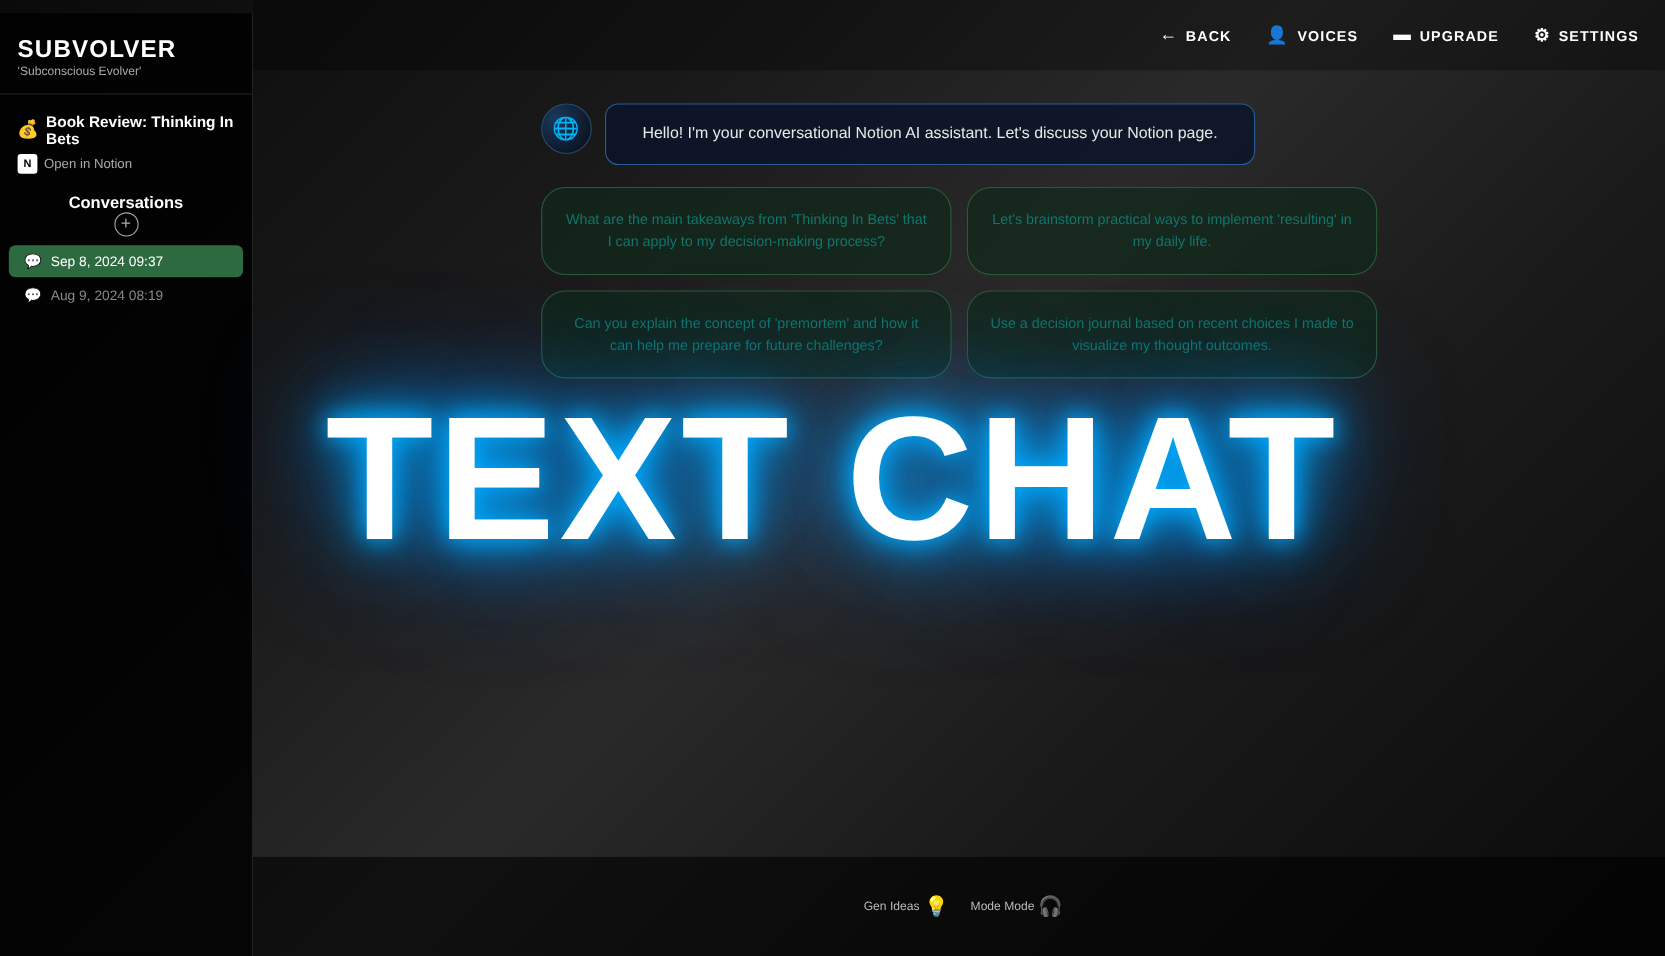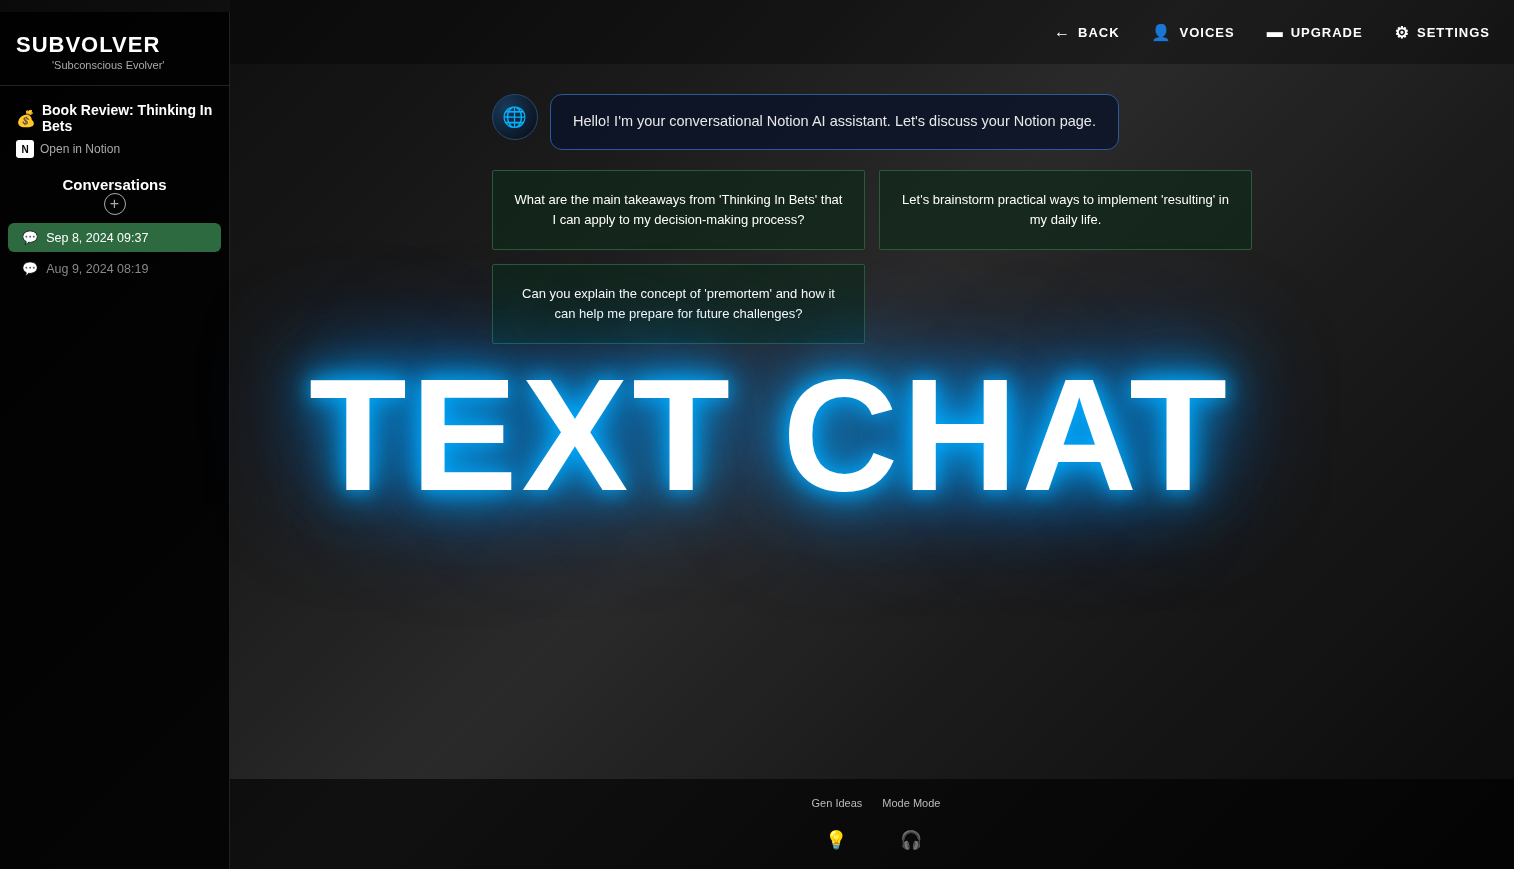"'Subconscious Evolver'" .logo-sub { margin-left: 36px -> none }
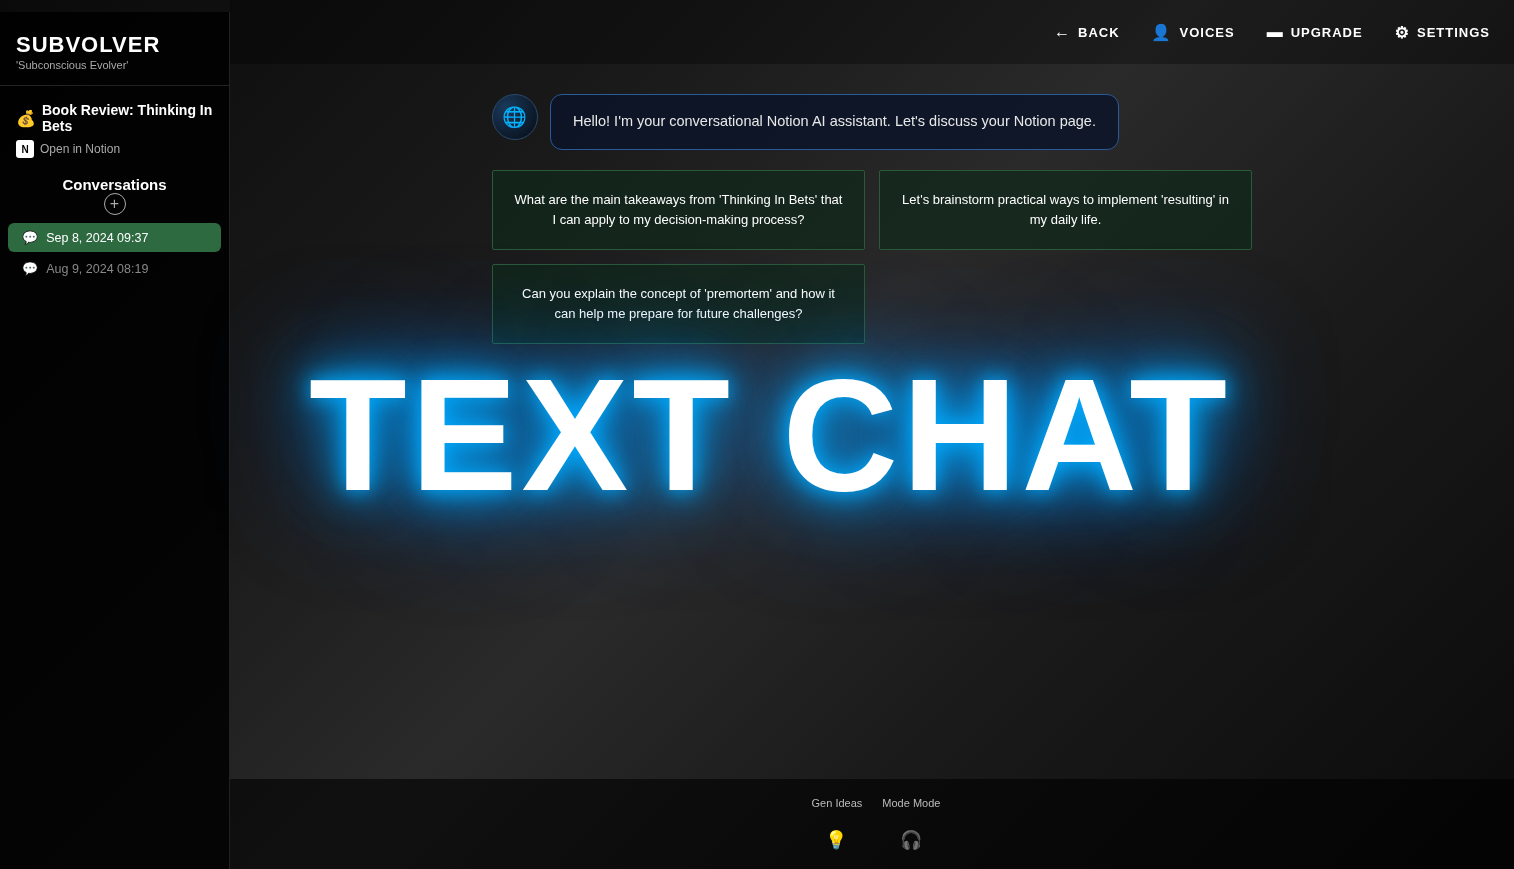"Hello! I'm your conversational Notion" .ai-bubble { padding: 16px 22px -> 16px 33px }
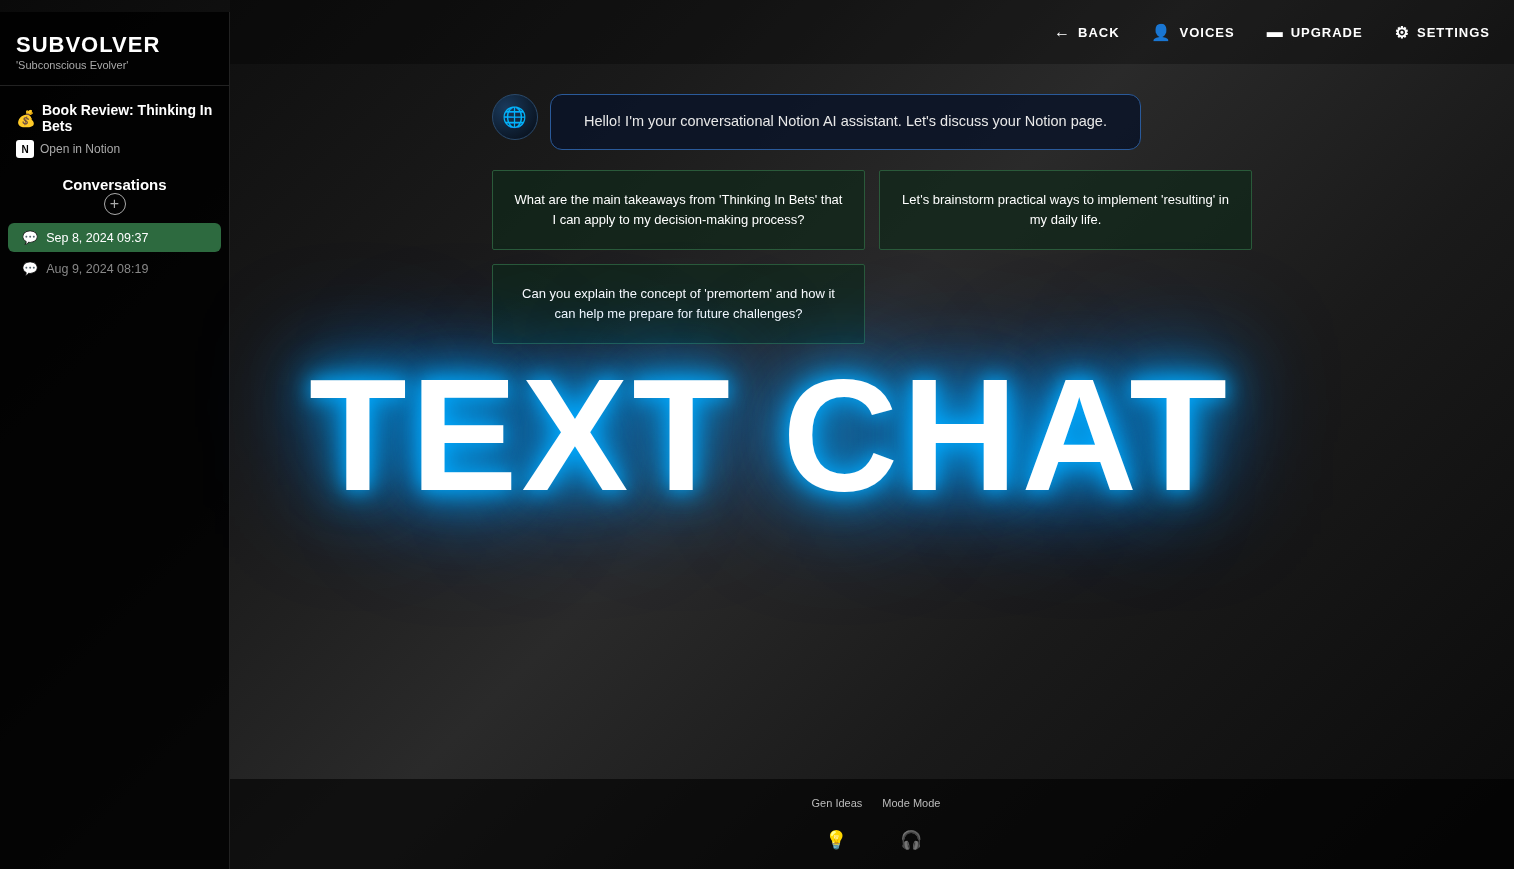"What are the main takeaways" .suggestion-card { border-radius: 2px -> 22px; color: #ffffff -> #0f766e }
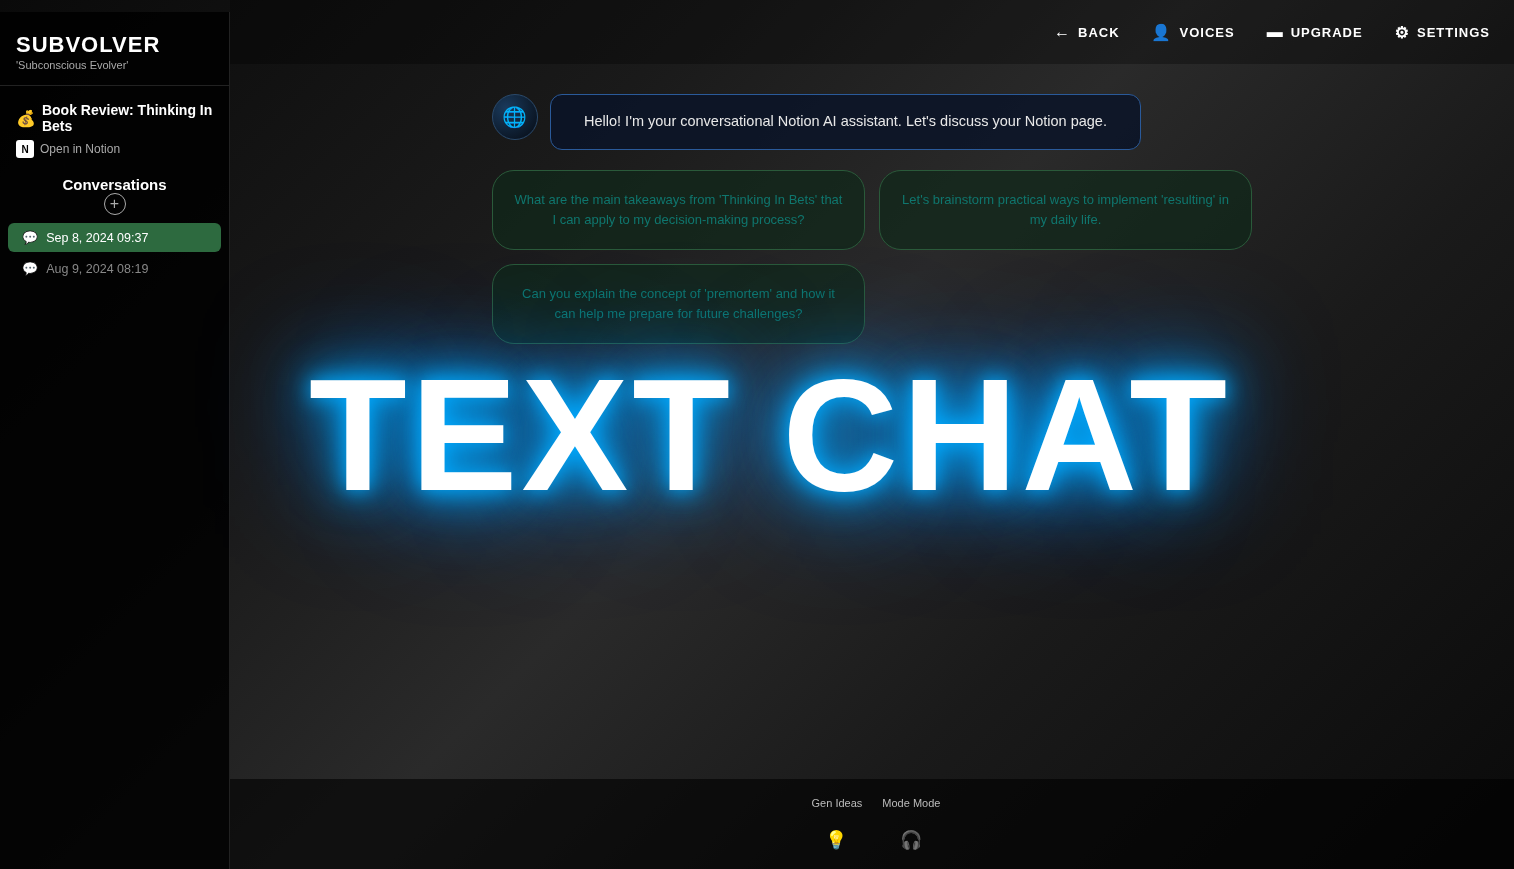"Use a decision journal based" div.suggestion-card { html: none -> <div> <span>Use a decision journal based on recent choices I made to visualize my thought outcomes.</span> </div> }
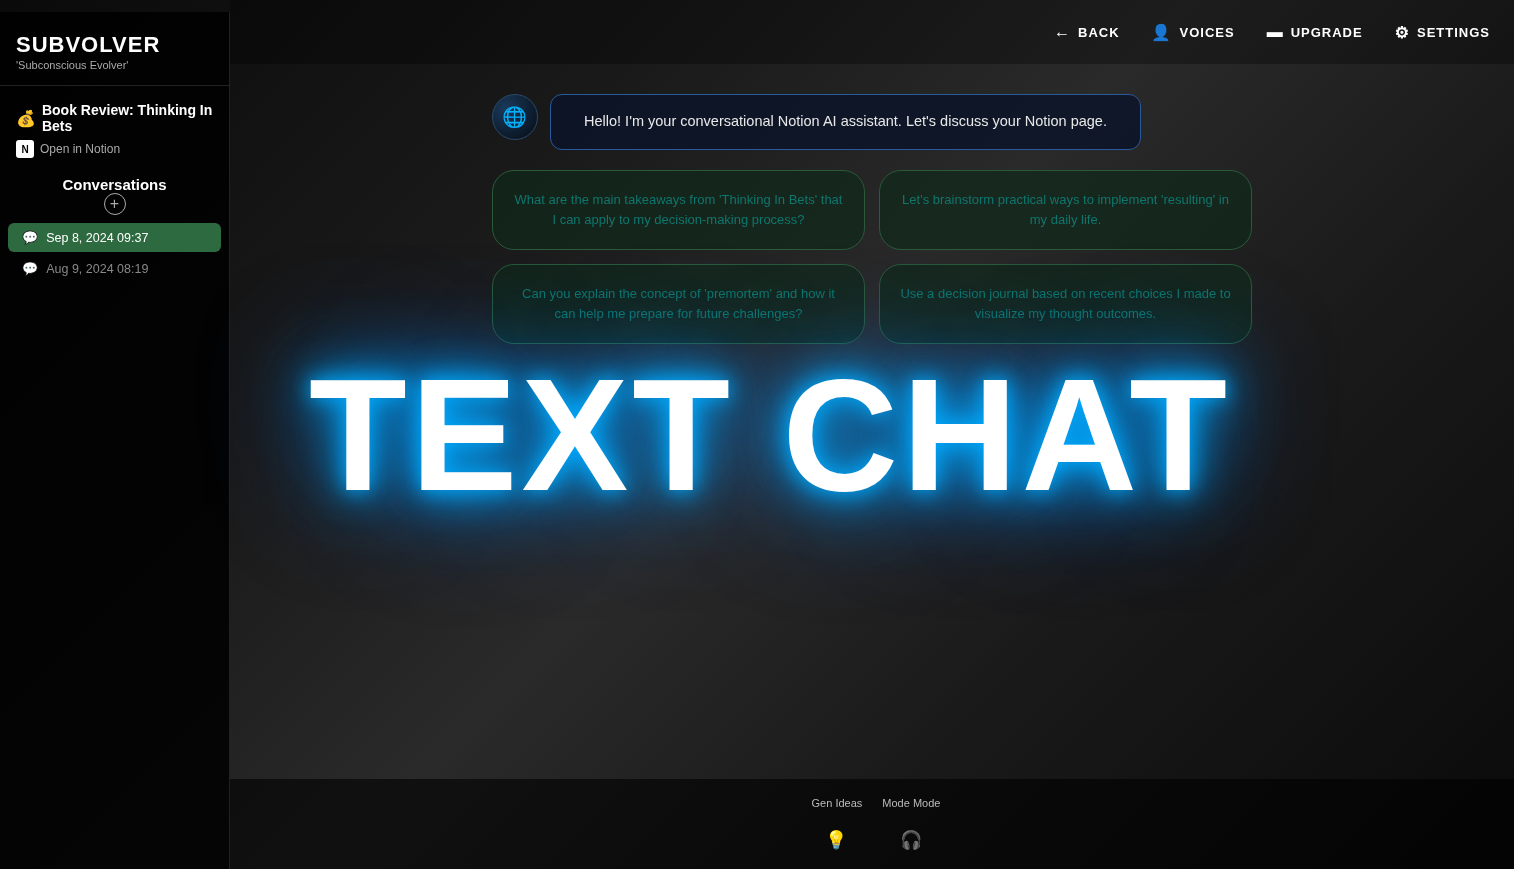"TEXT CHAT" .big-text-overlay { margin-left: 13px -> none }
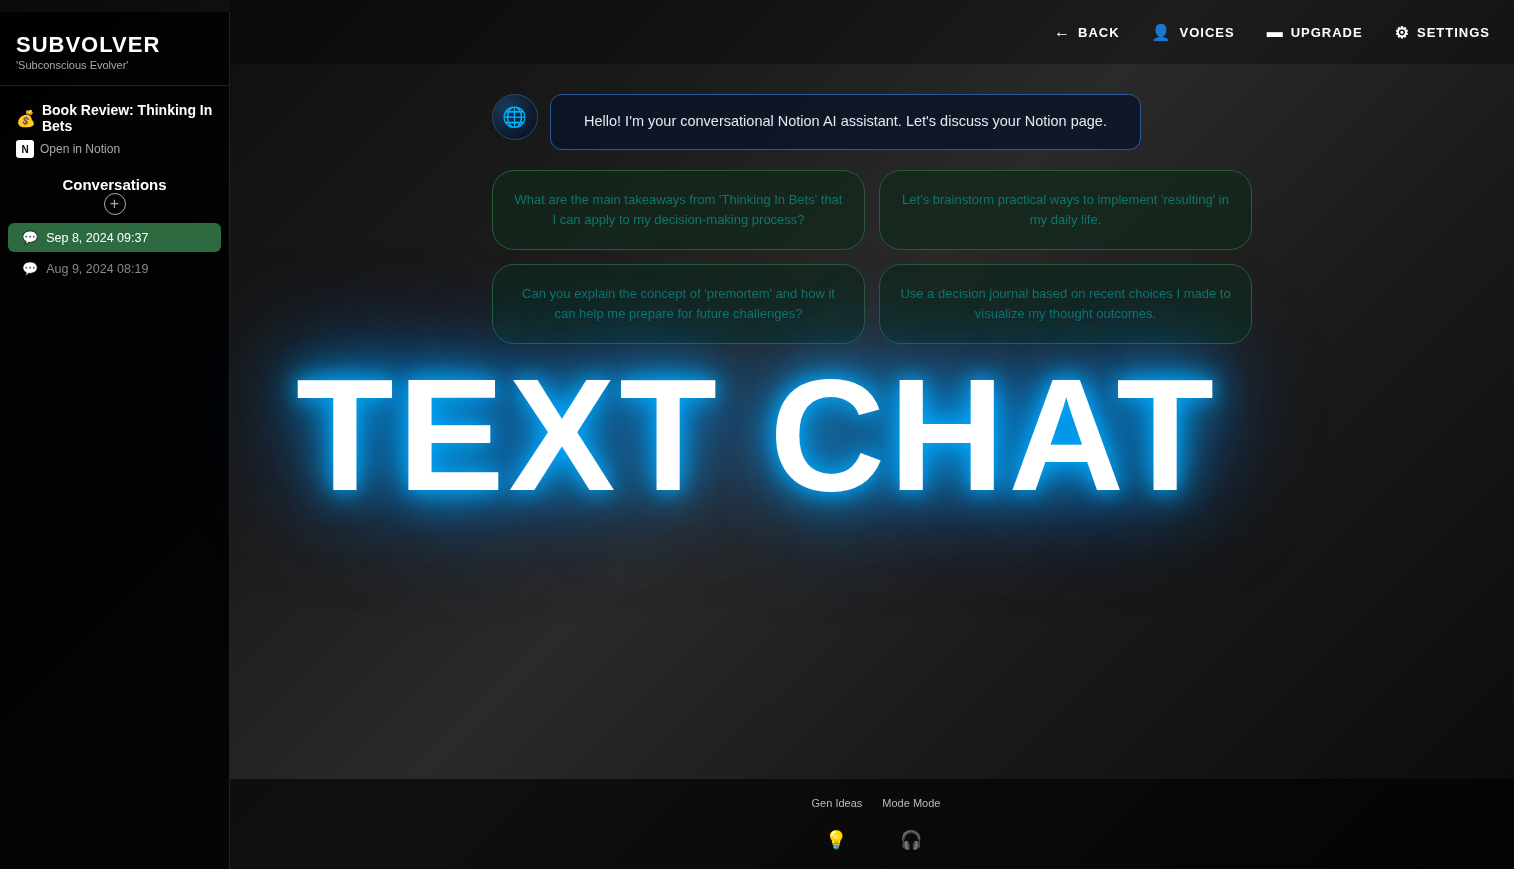"Gen Ideas" .extra-item { flex-direction: column -> row; gap: 20px -> 4px }
